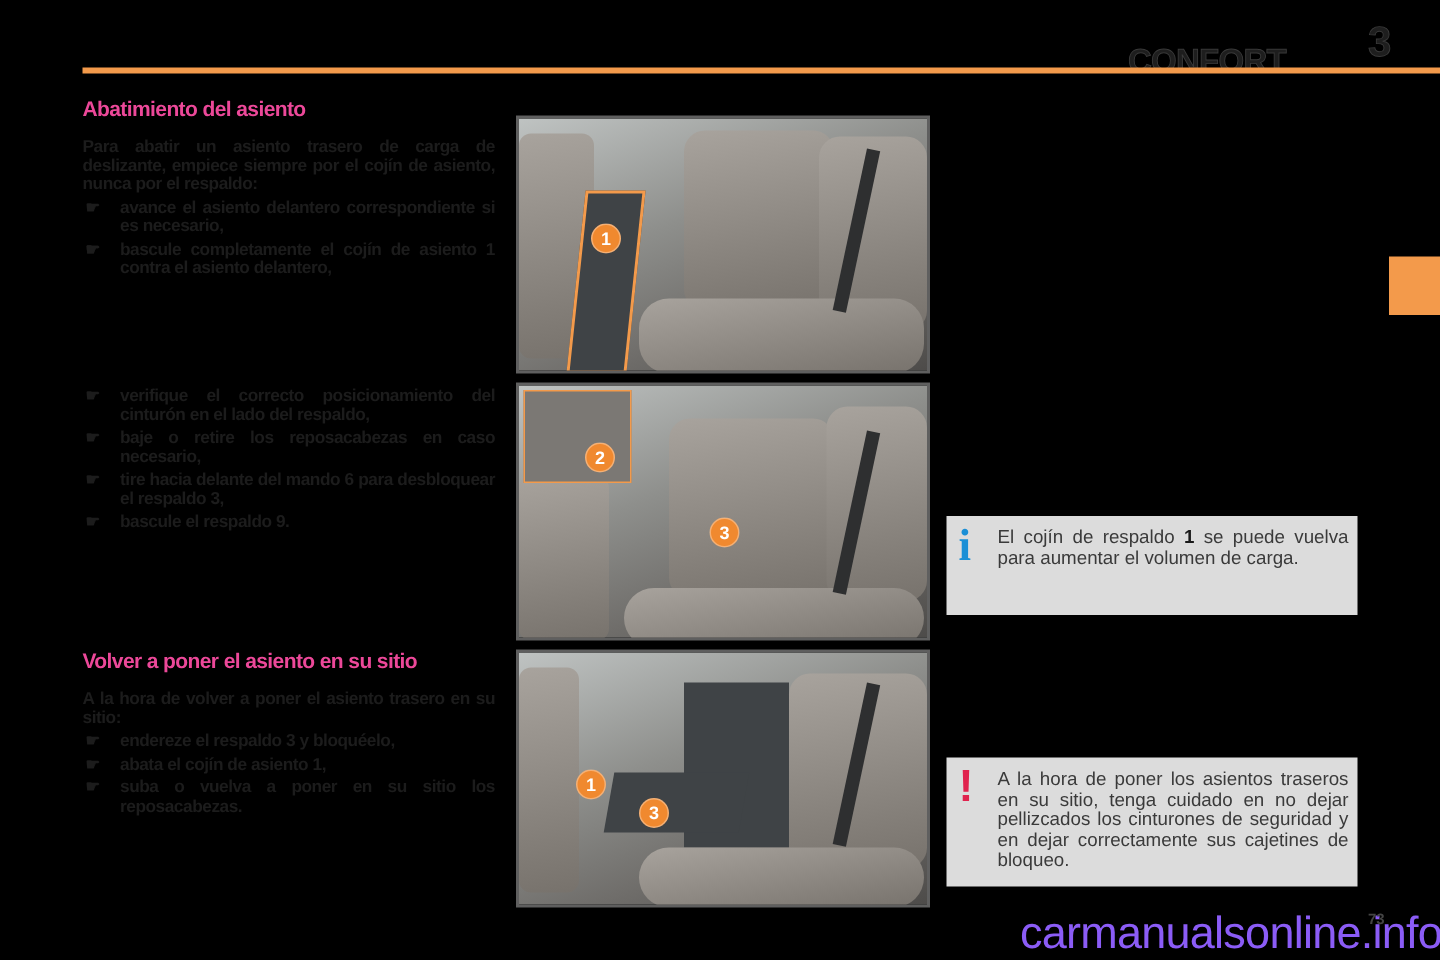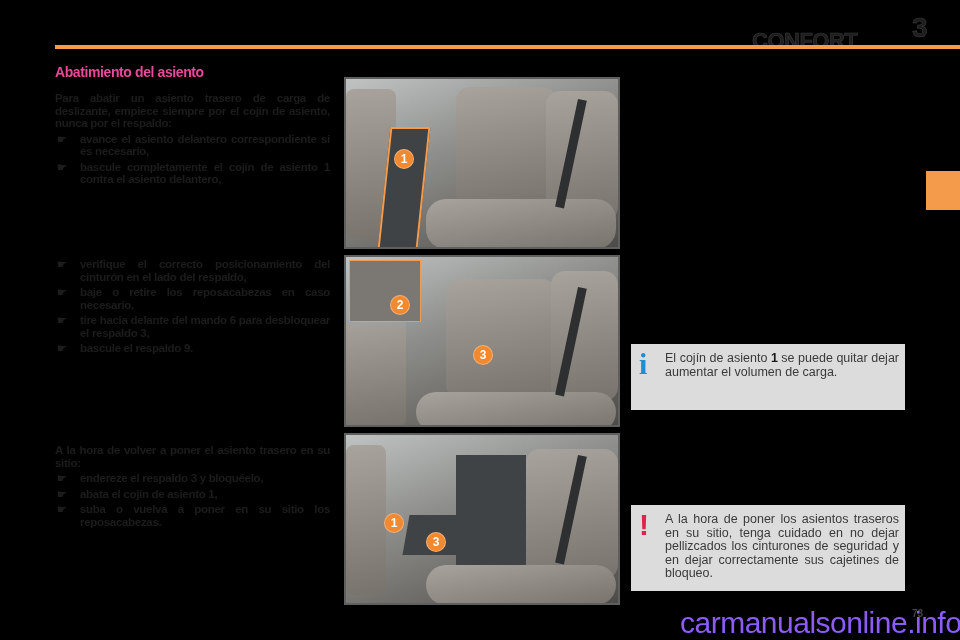"El cojín de asiento" span { text: asiento -> respaldo }
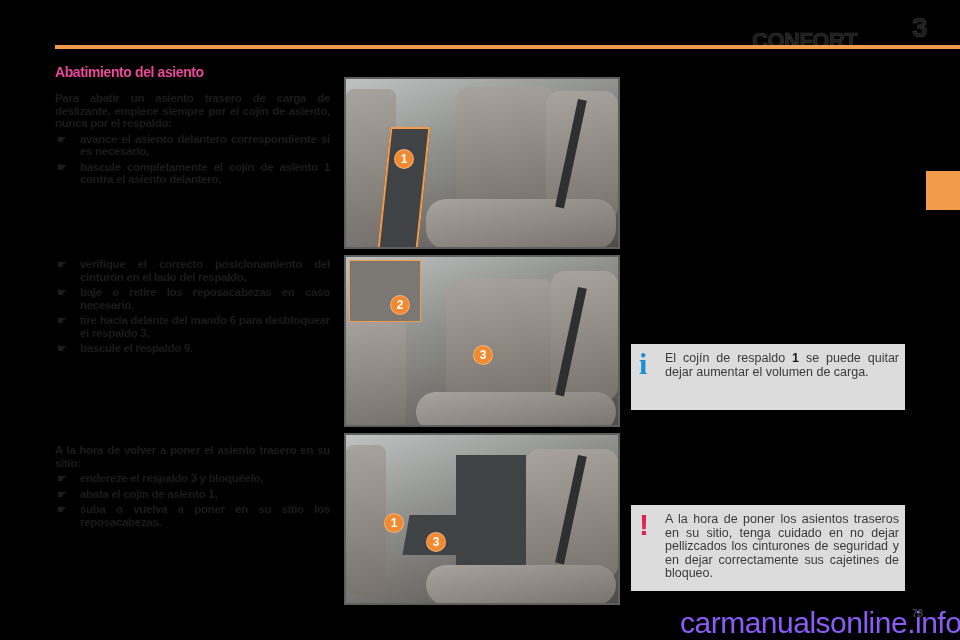"se puede quitar dejar aumentar" span { text: quitar dejar -> vuelva para }
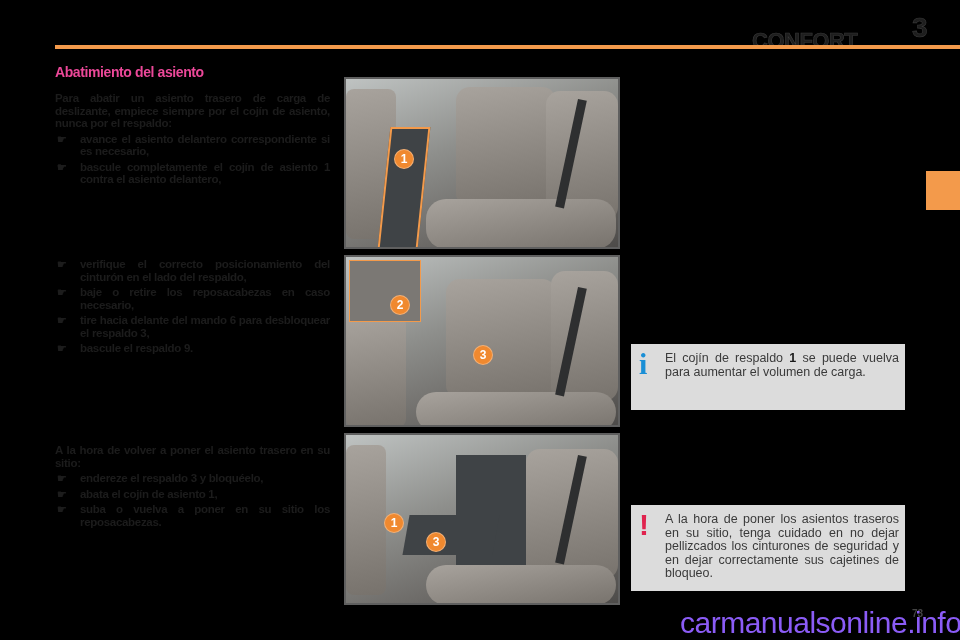"Volver a poner el asiento" h2 { html: none -> <h2>Volver a poner el asiento en su sitio</h2> }
